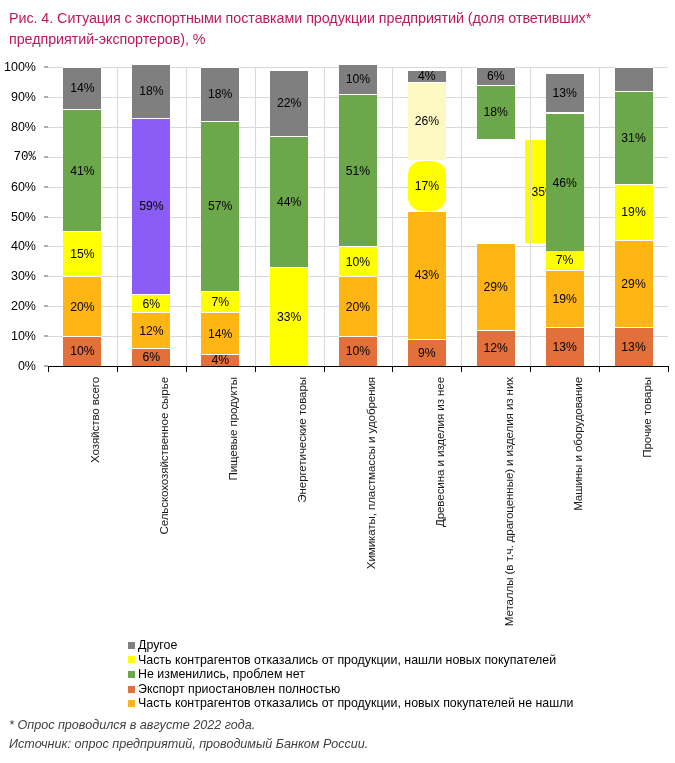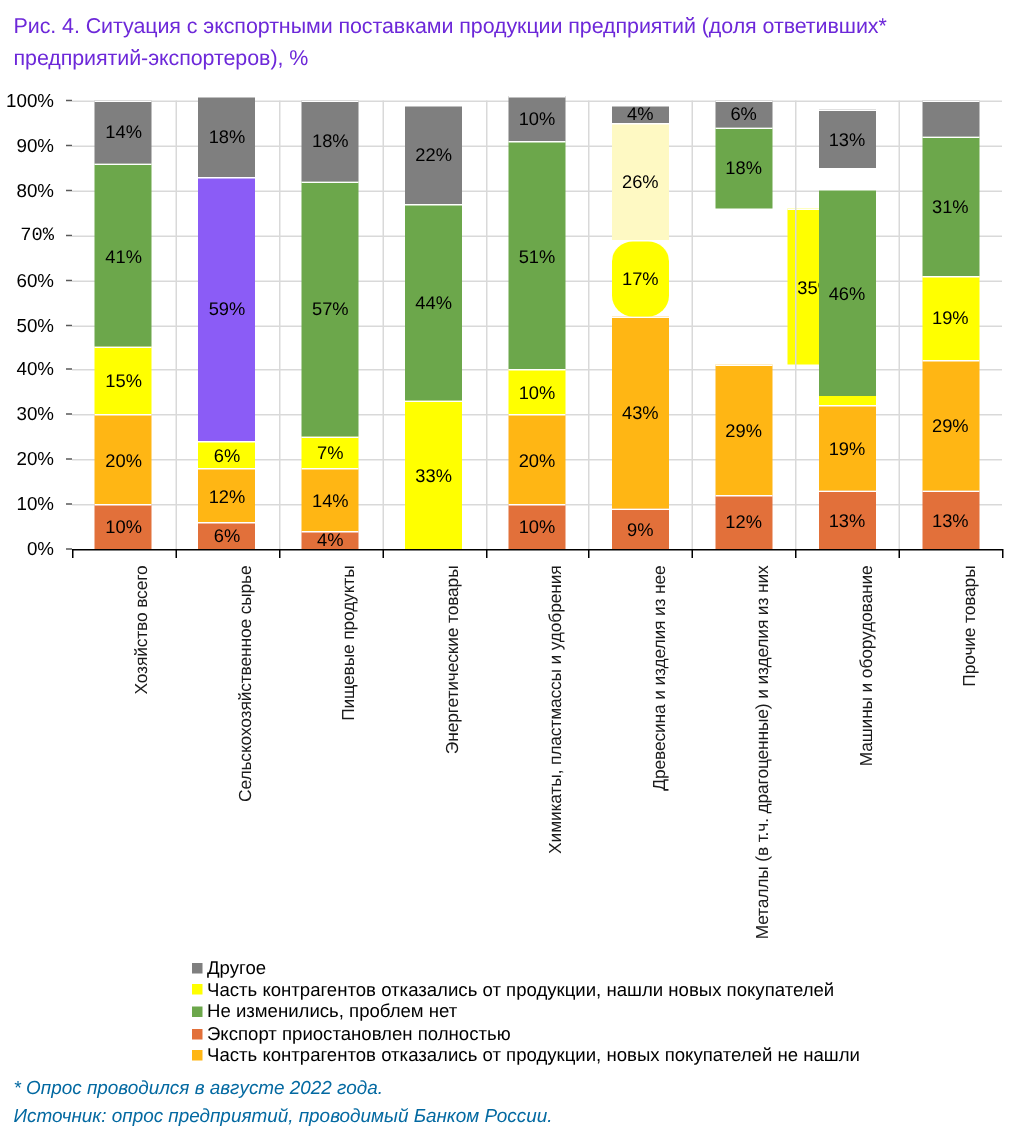"Рис. 4. Ситуация с экспортными" #figure-title { color: #6d28d9 -> #be185d }
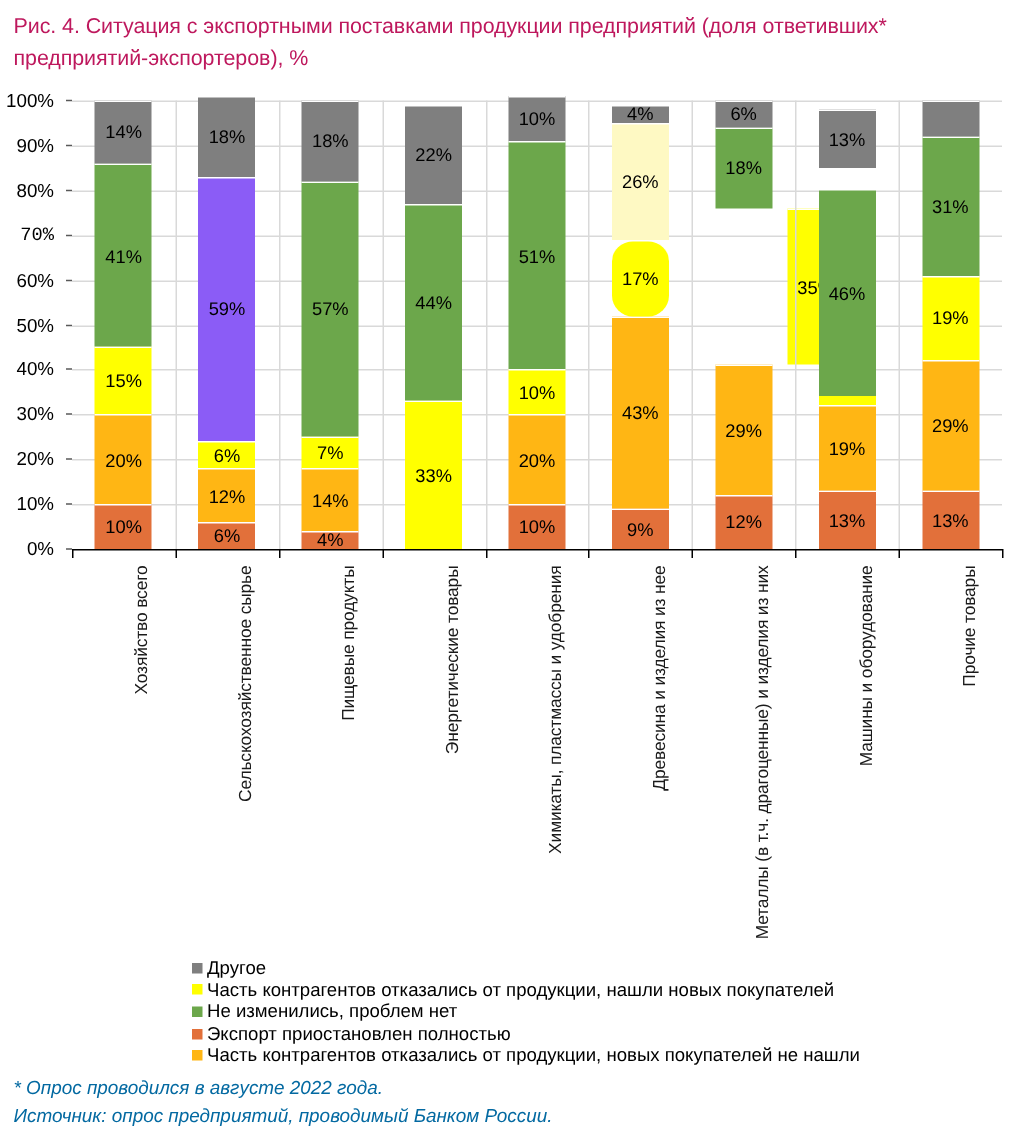"46%" div.seg { bottom: 102px -> 115px }
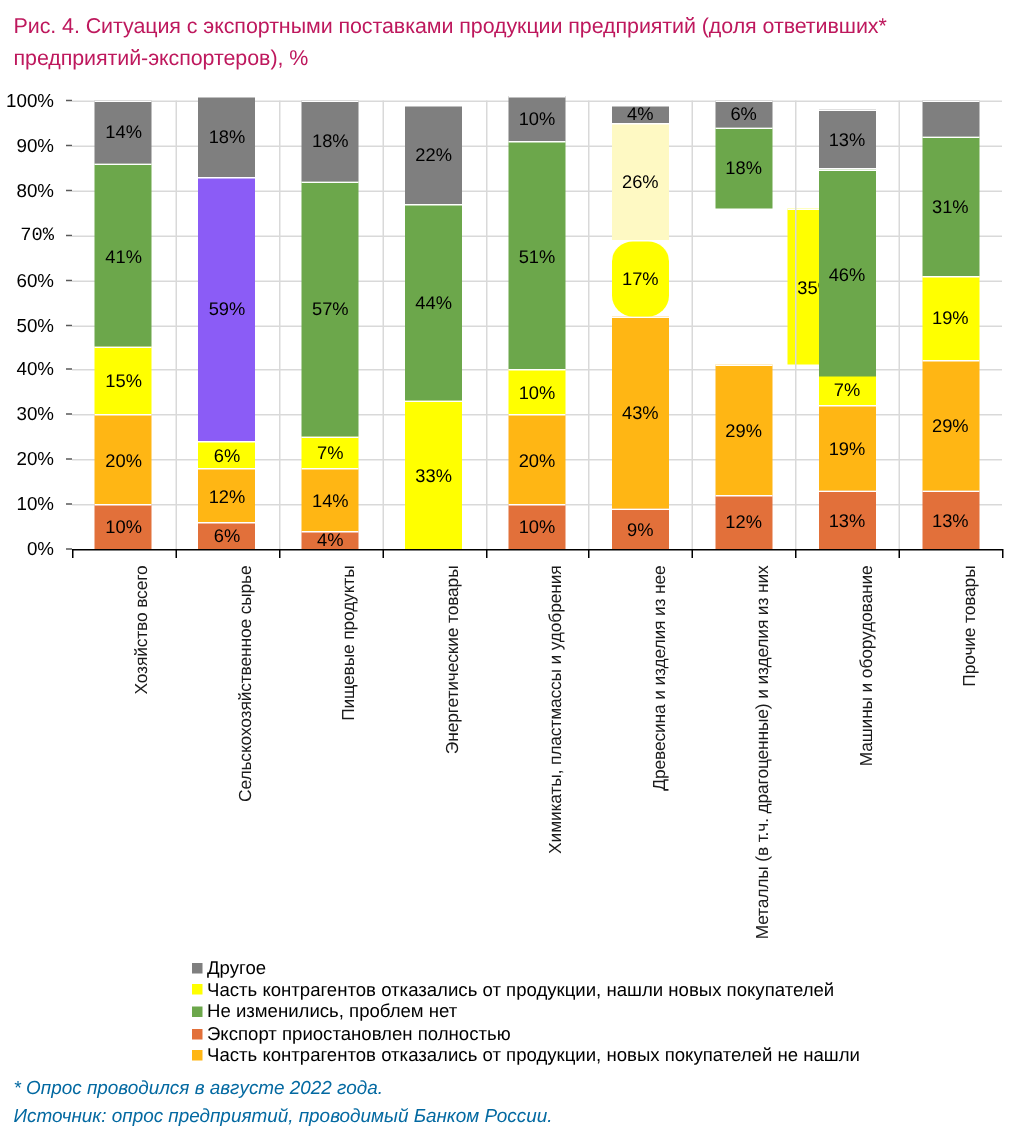"* Опрос проводился в августе" .footnote { color: #0369a1 -> #404040 }
